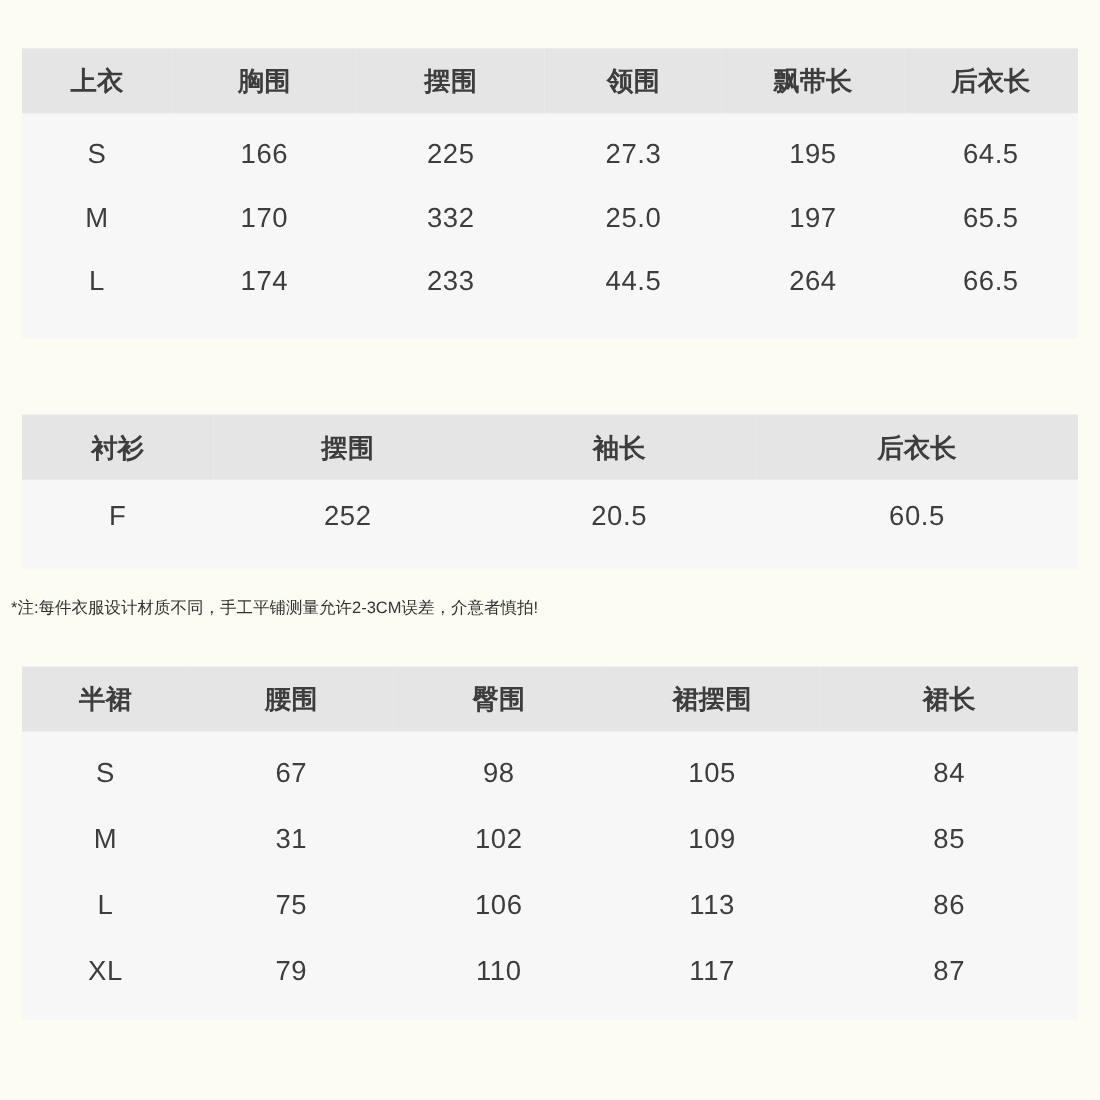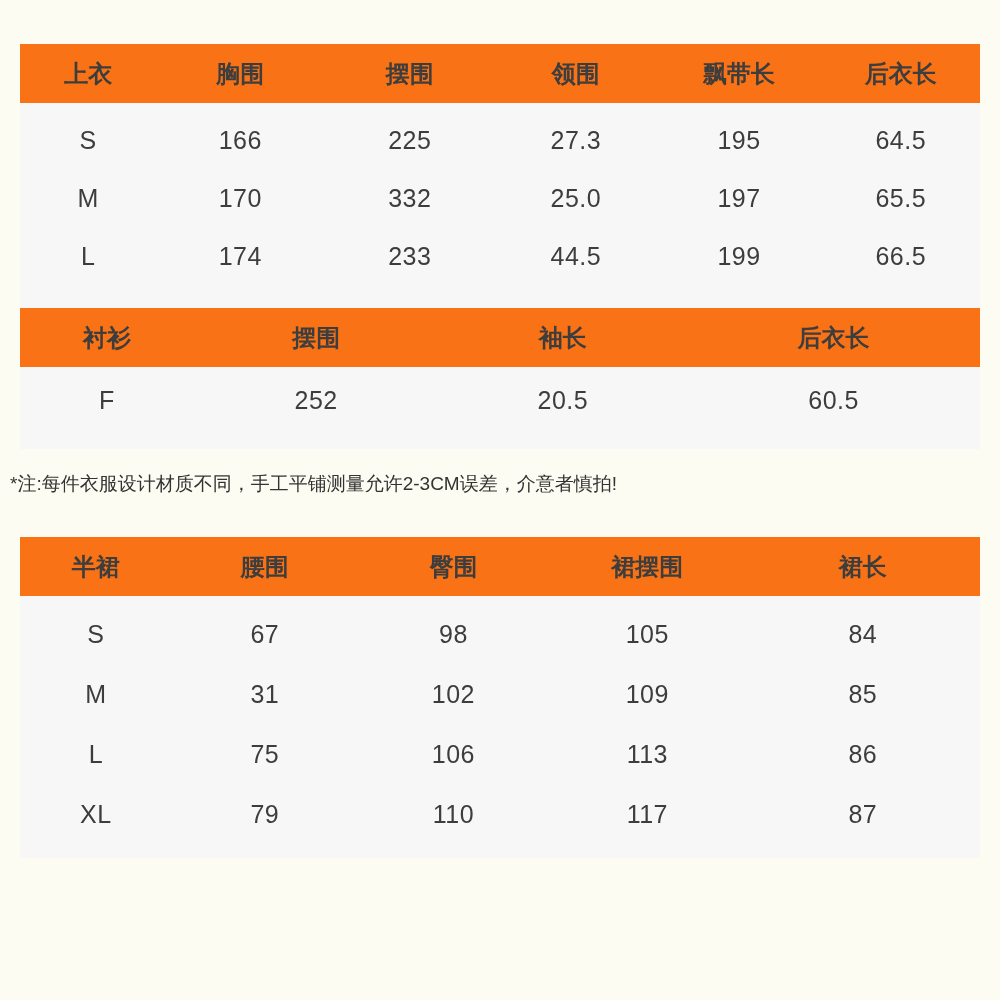"上衣" thead th { background: #f97316 -> #e5e5e5 }
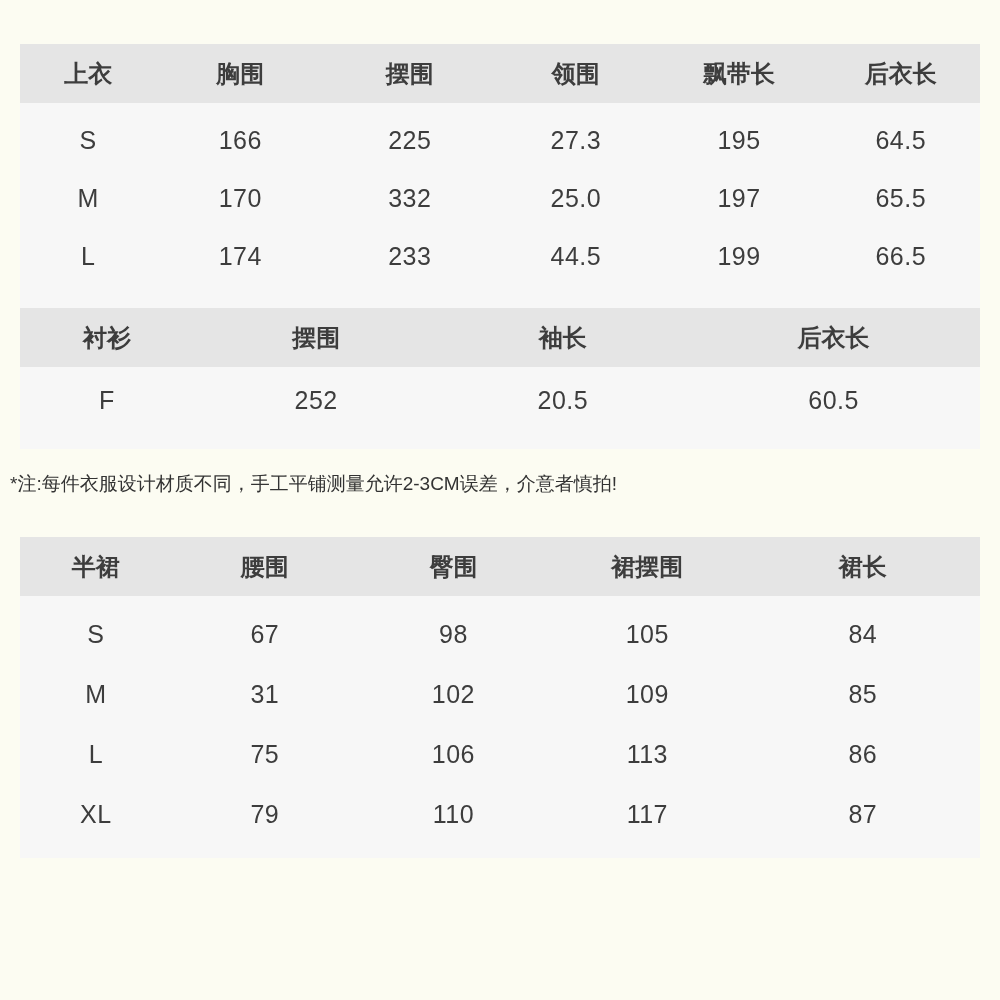"199" td { text: 199 -> 264 }
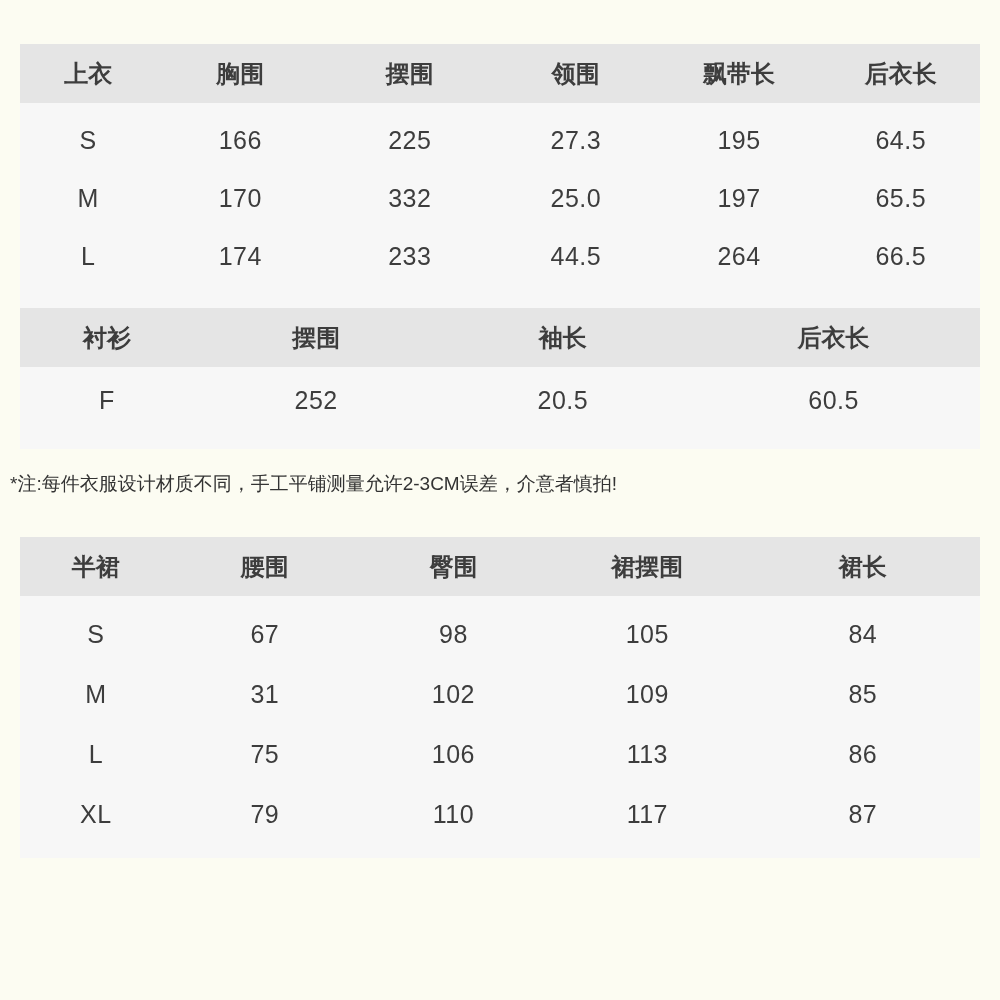"衬衫" .wrap-t2 { margin-top: none -> 69px }
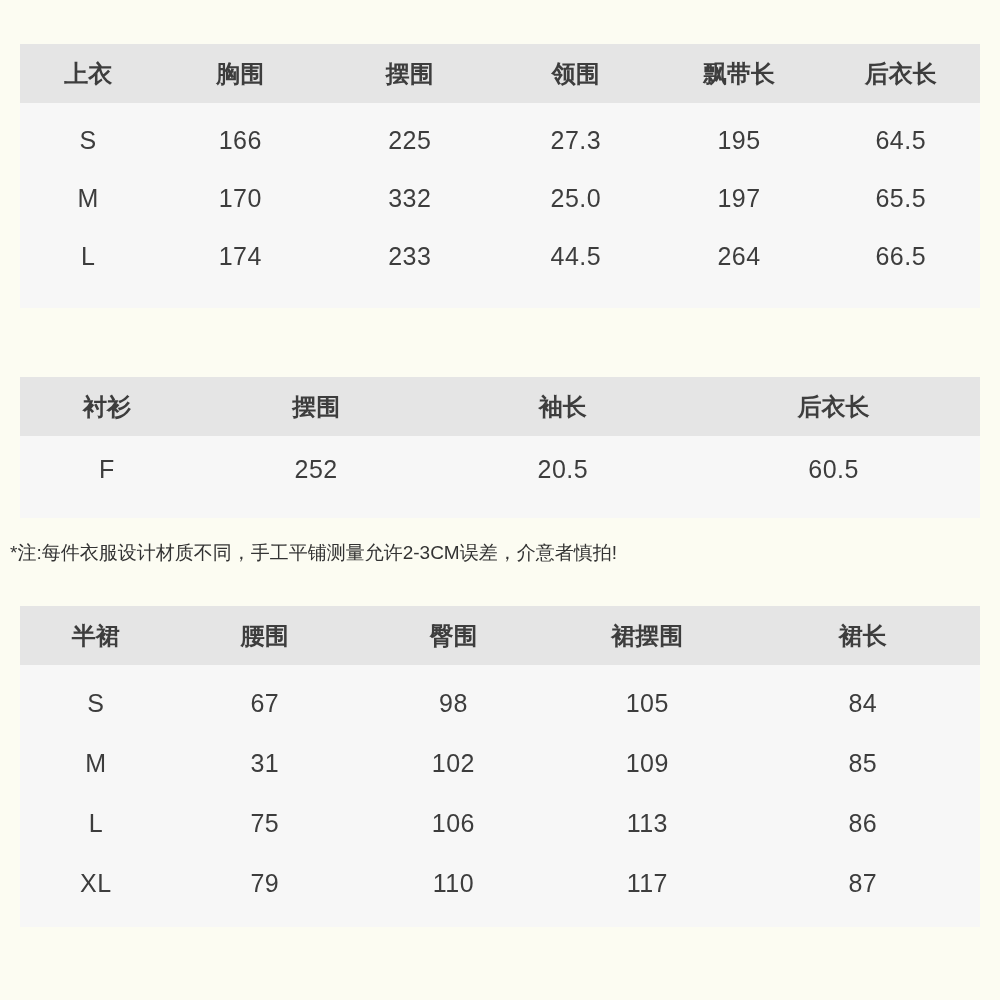"*注:每件衣服设计材质不同，手工平铺测量允许2-3CM误差，介意者慎拍!" .note { font-size: 19px -> 15px }
